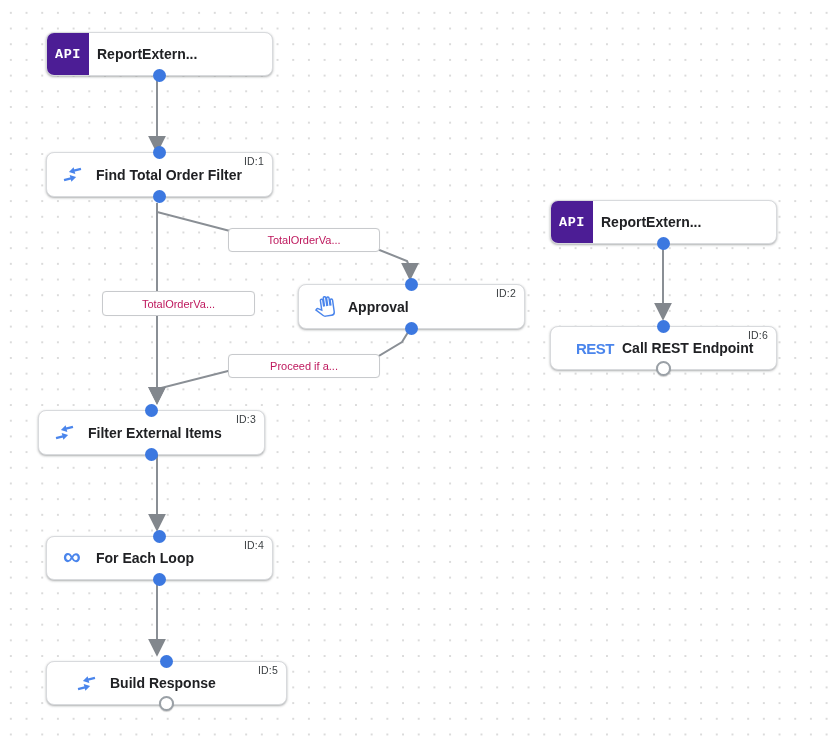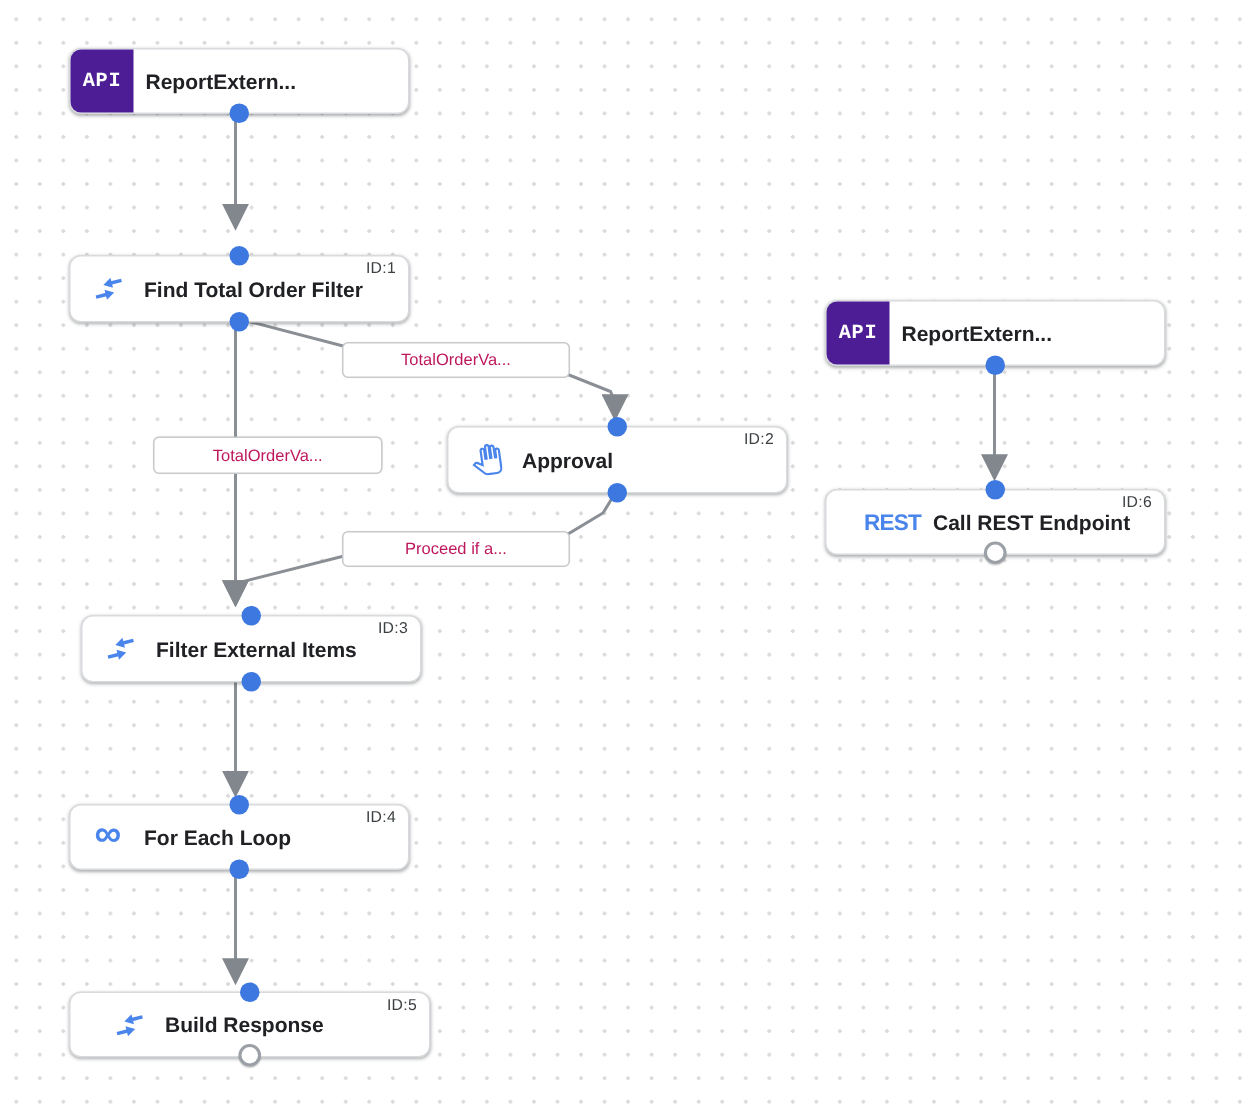"ID:1" div.node { top: 170px -> 152px }
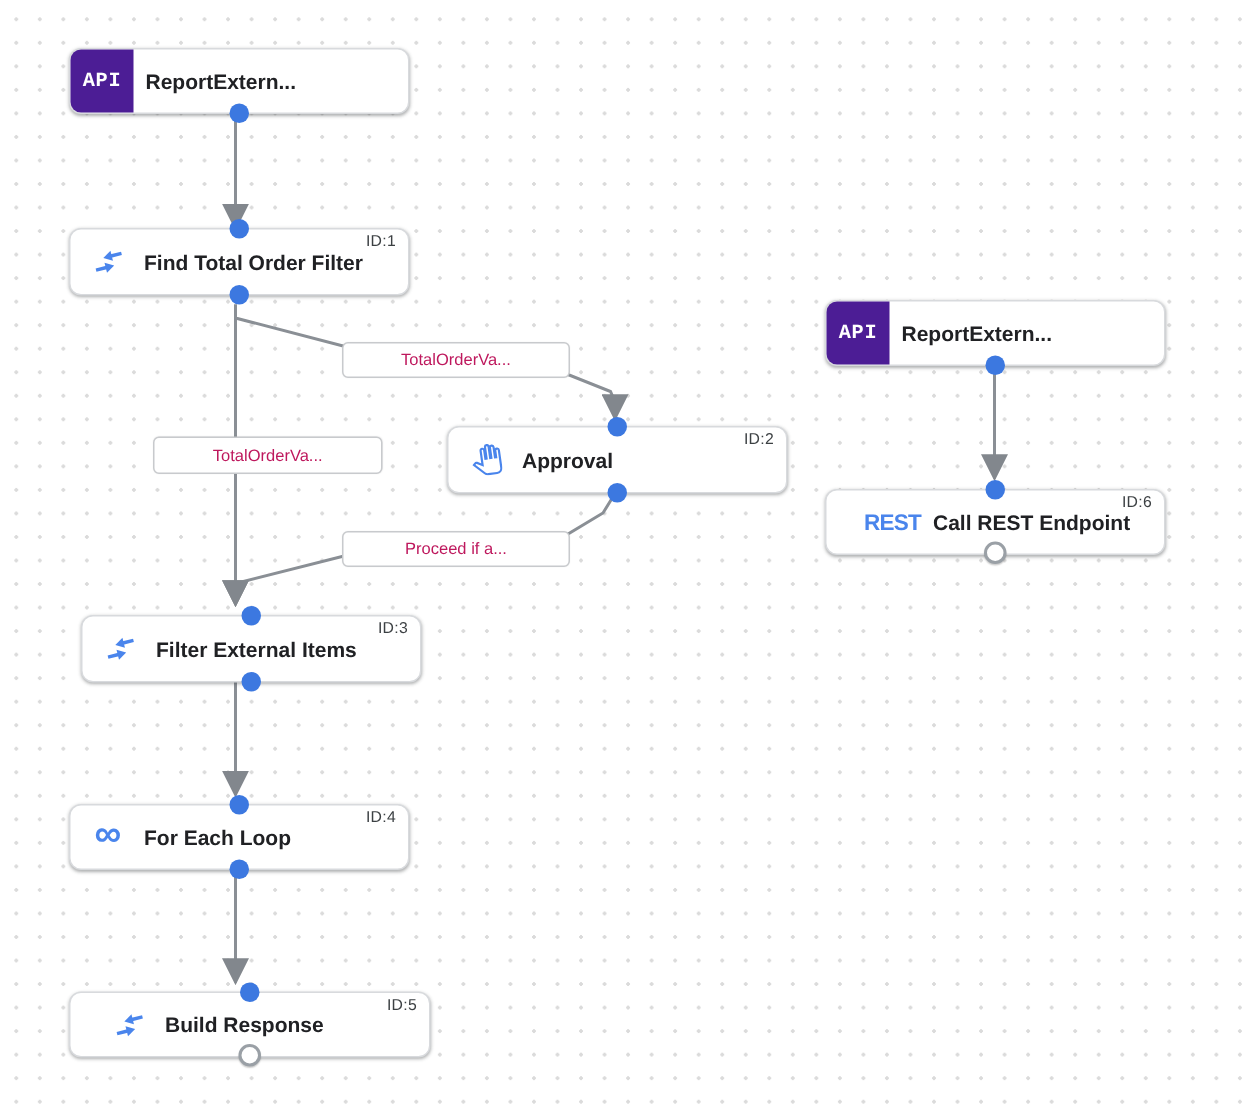"ID:3" div.node { left: 54px -> 38px }
